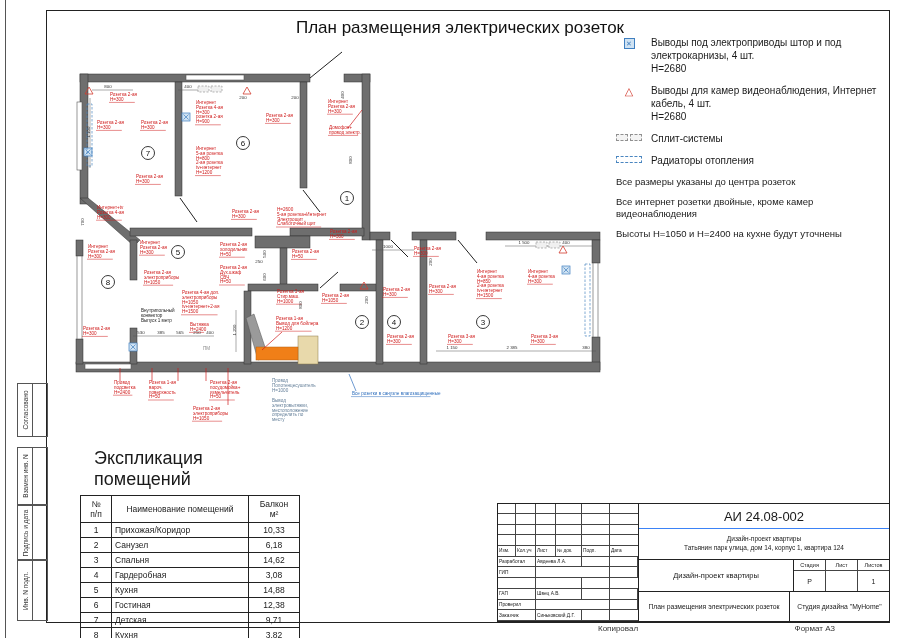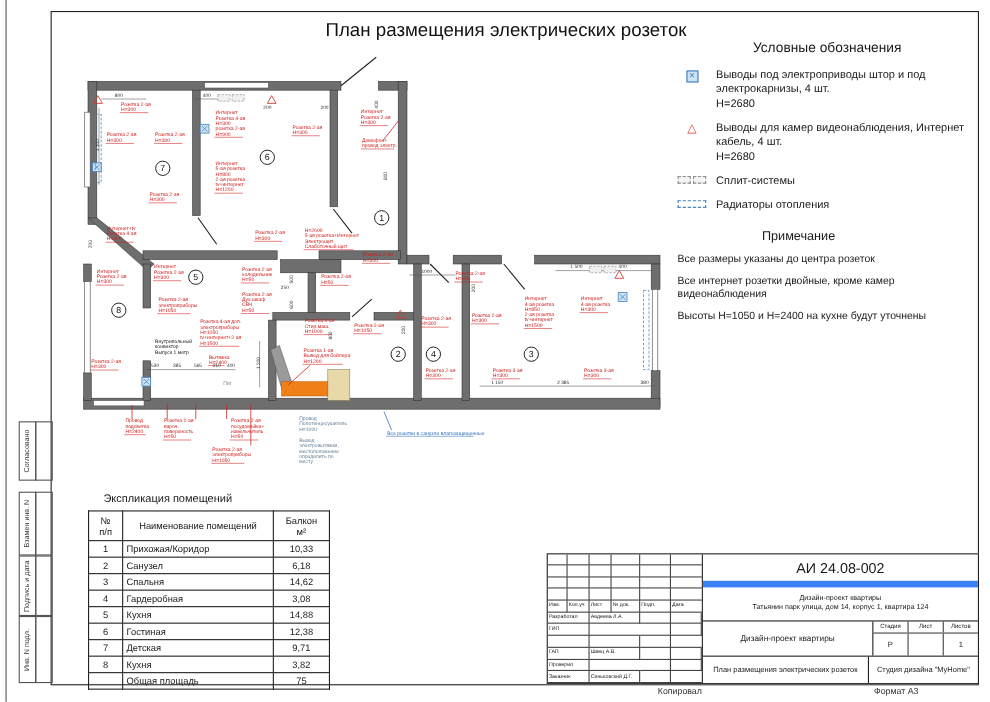"Условные обозначения" div.lg-title { html: <div>Условные обозначения</div> -> none }
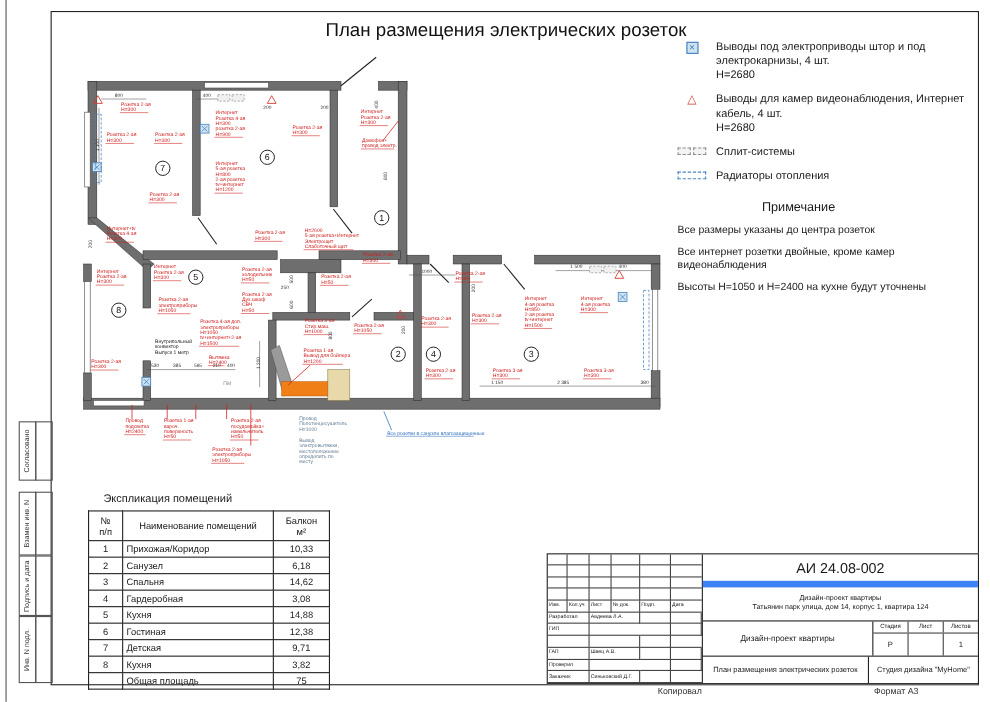"Примечание" div.notes-title { html: <div>Примечание</div> -> none }
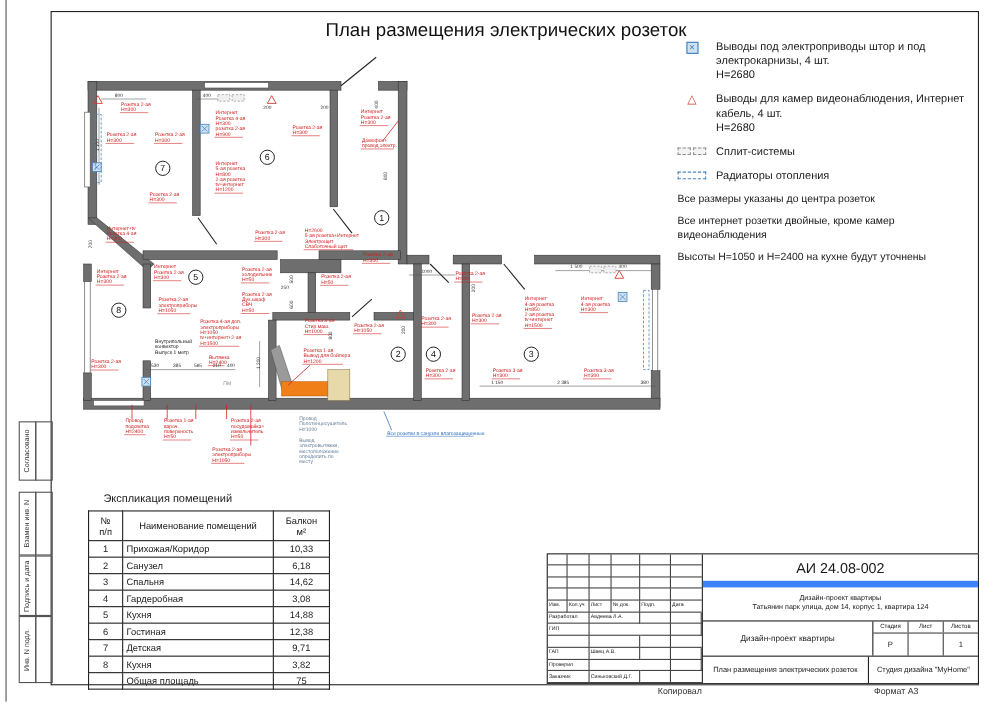"Экспликация помещений" .expl-title { font-size: 10px -> 18px }
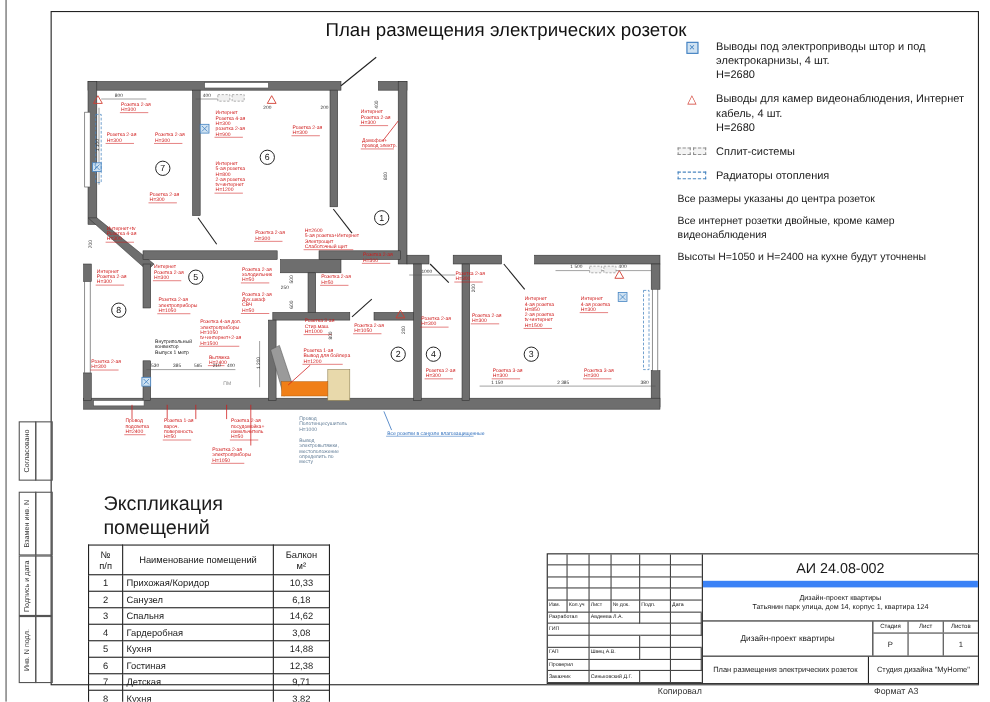"АИ 24.08-002" .tb-r1 { border-bottom: 6px solid #3b82f6 -> 1px solid #3b82f6 }
